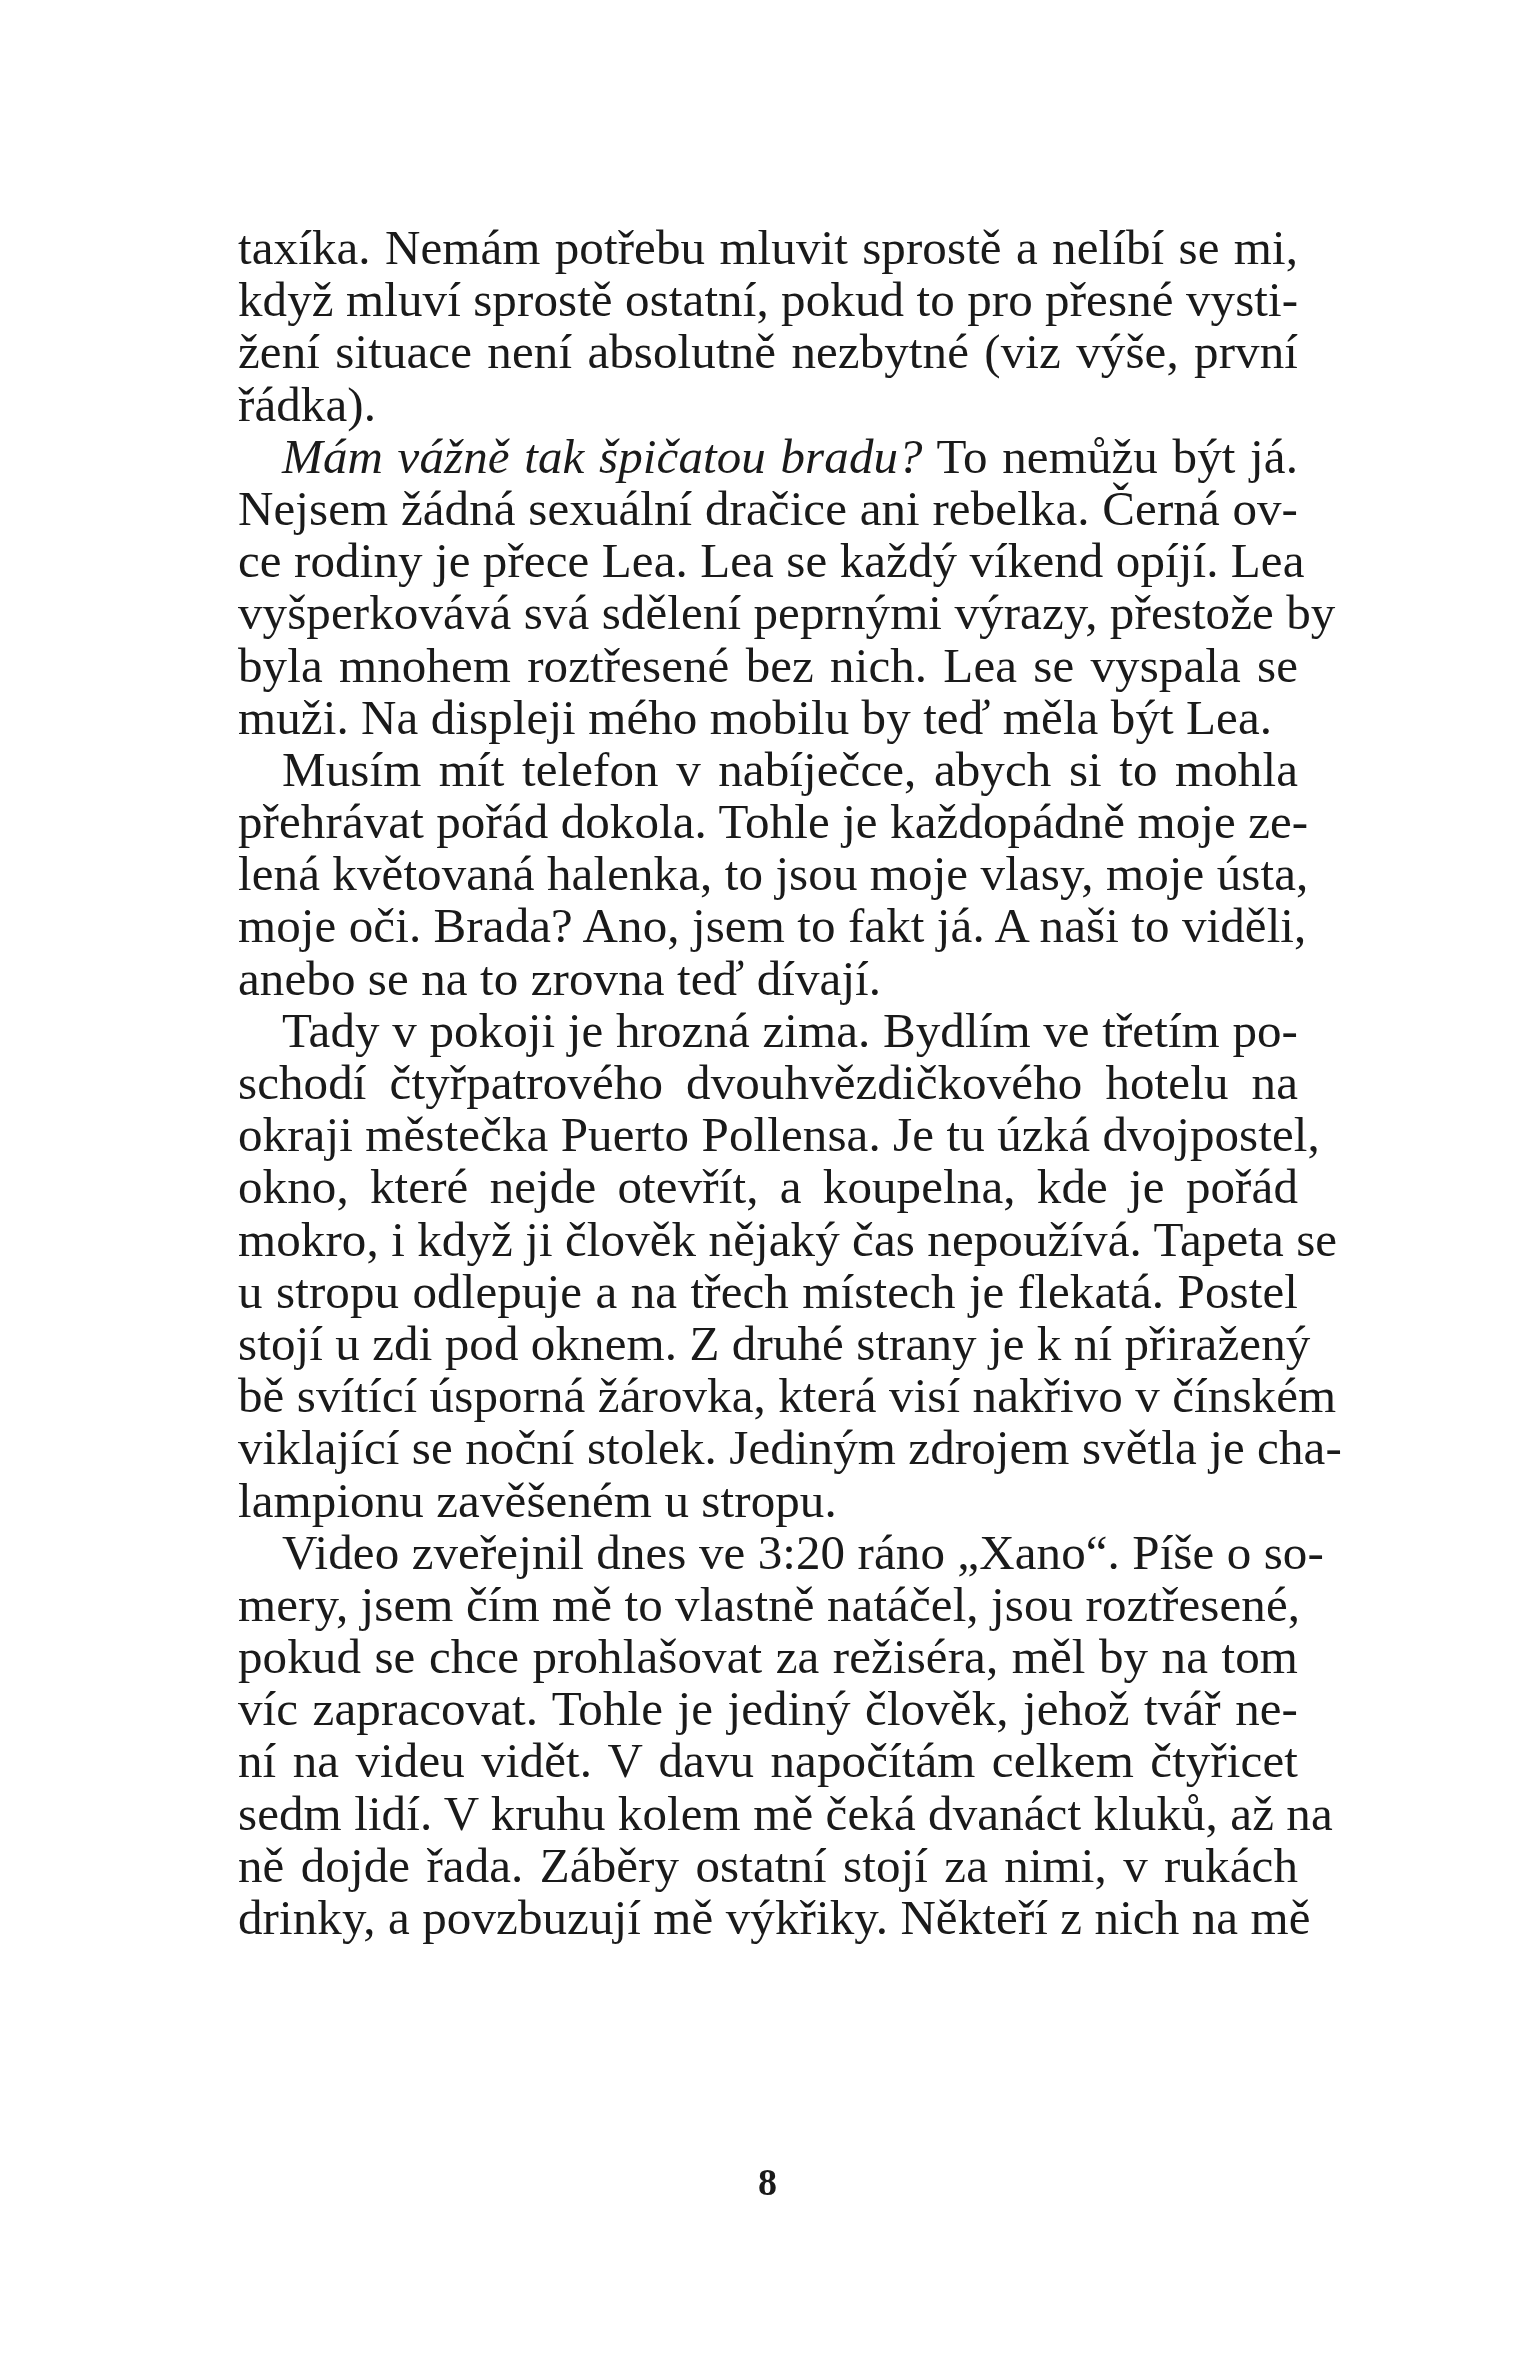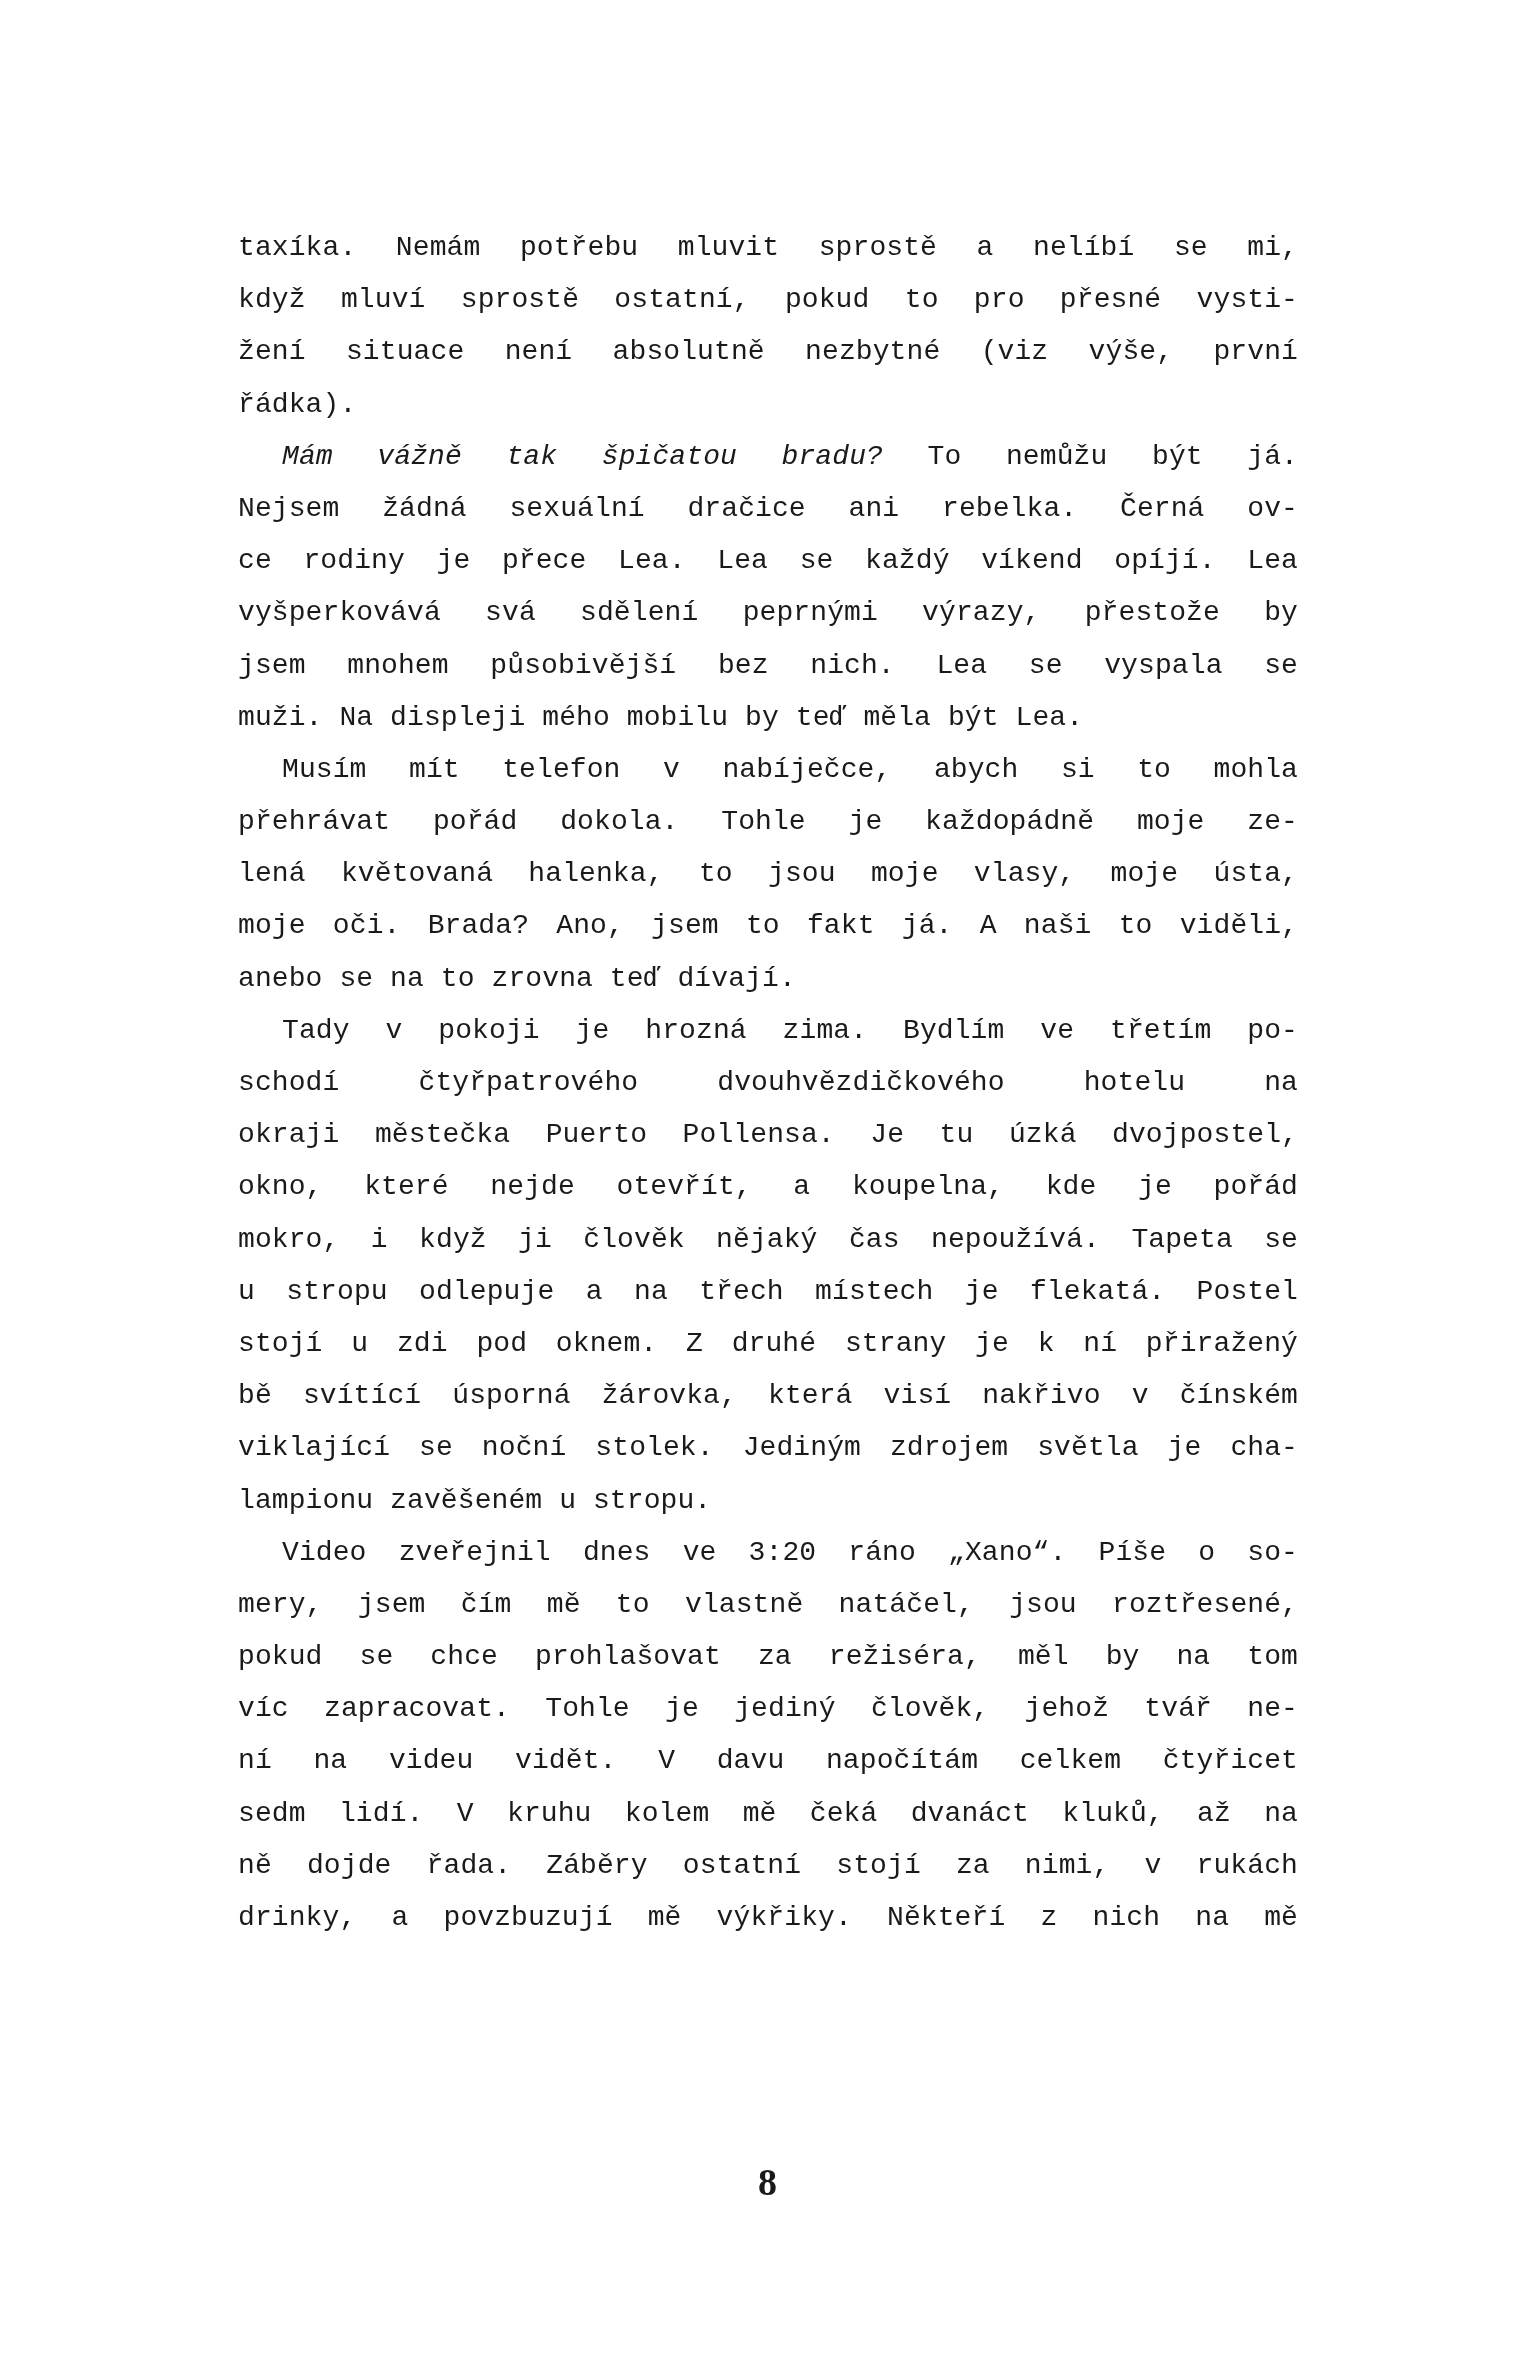"taxíka. Nemám potřebu mluvit sprostě" .text-block { font-family: Liberation Mono, monospace -> Liberation Serif, serif; font-size: 28px -> 49px }
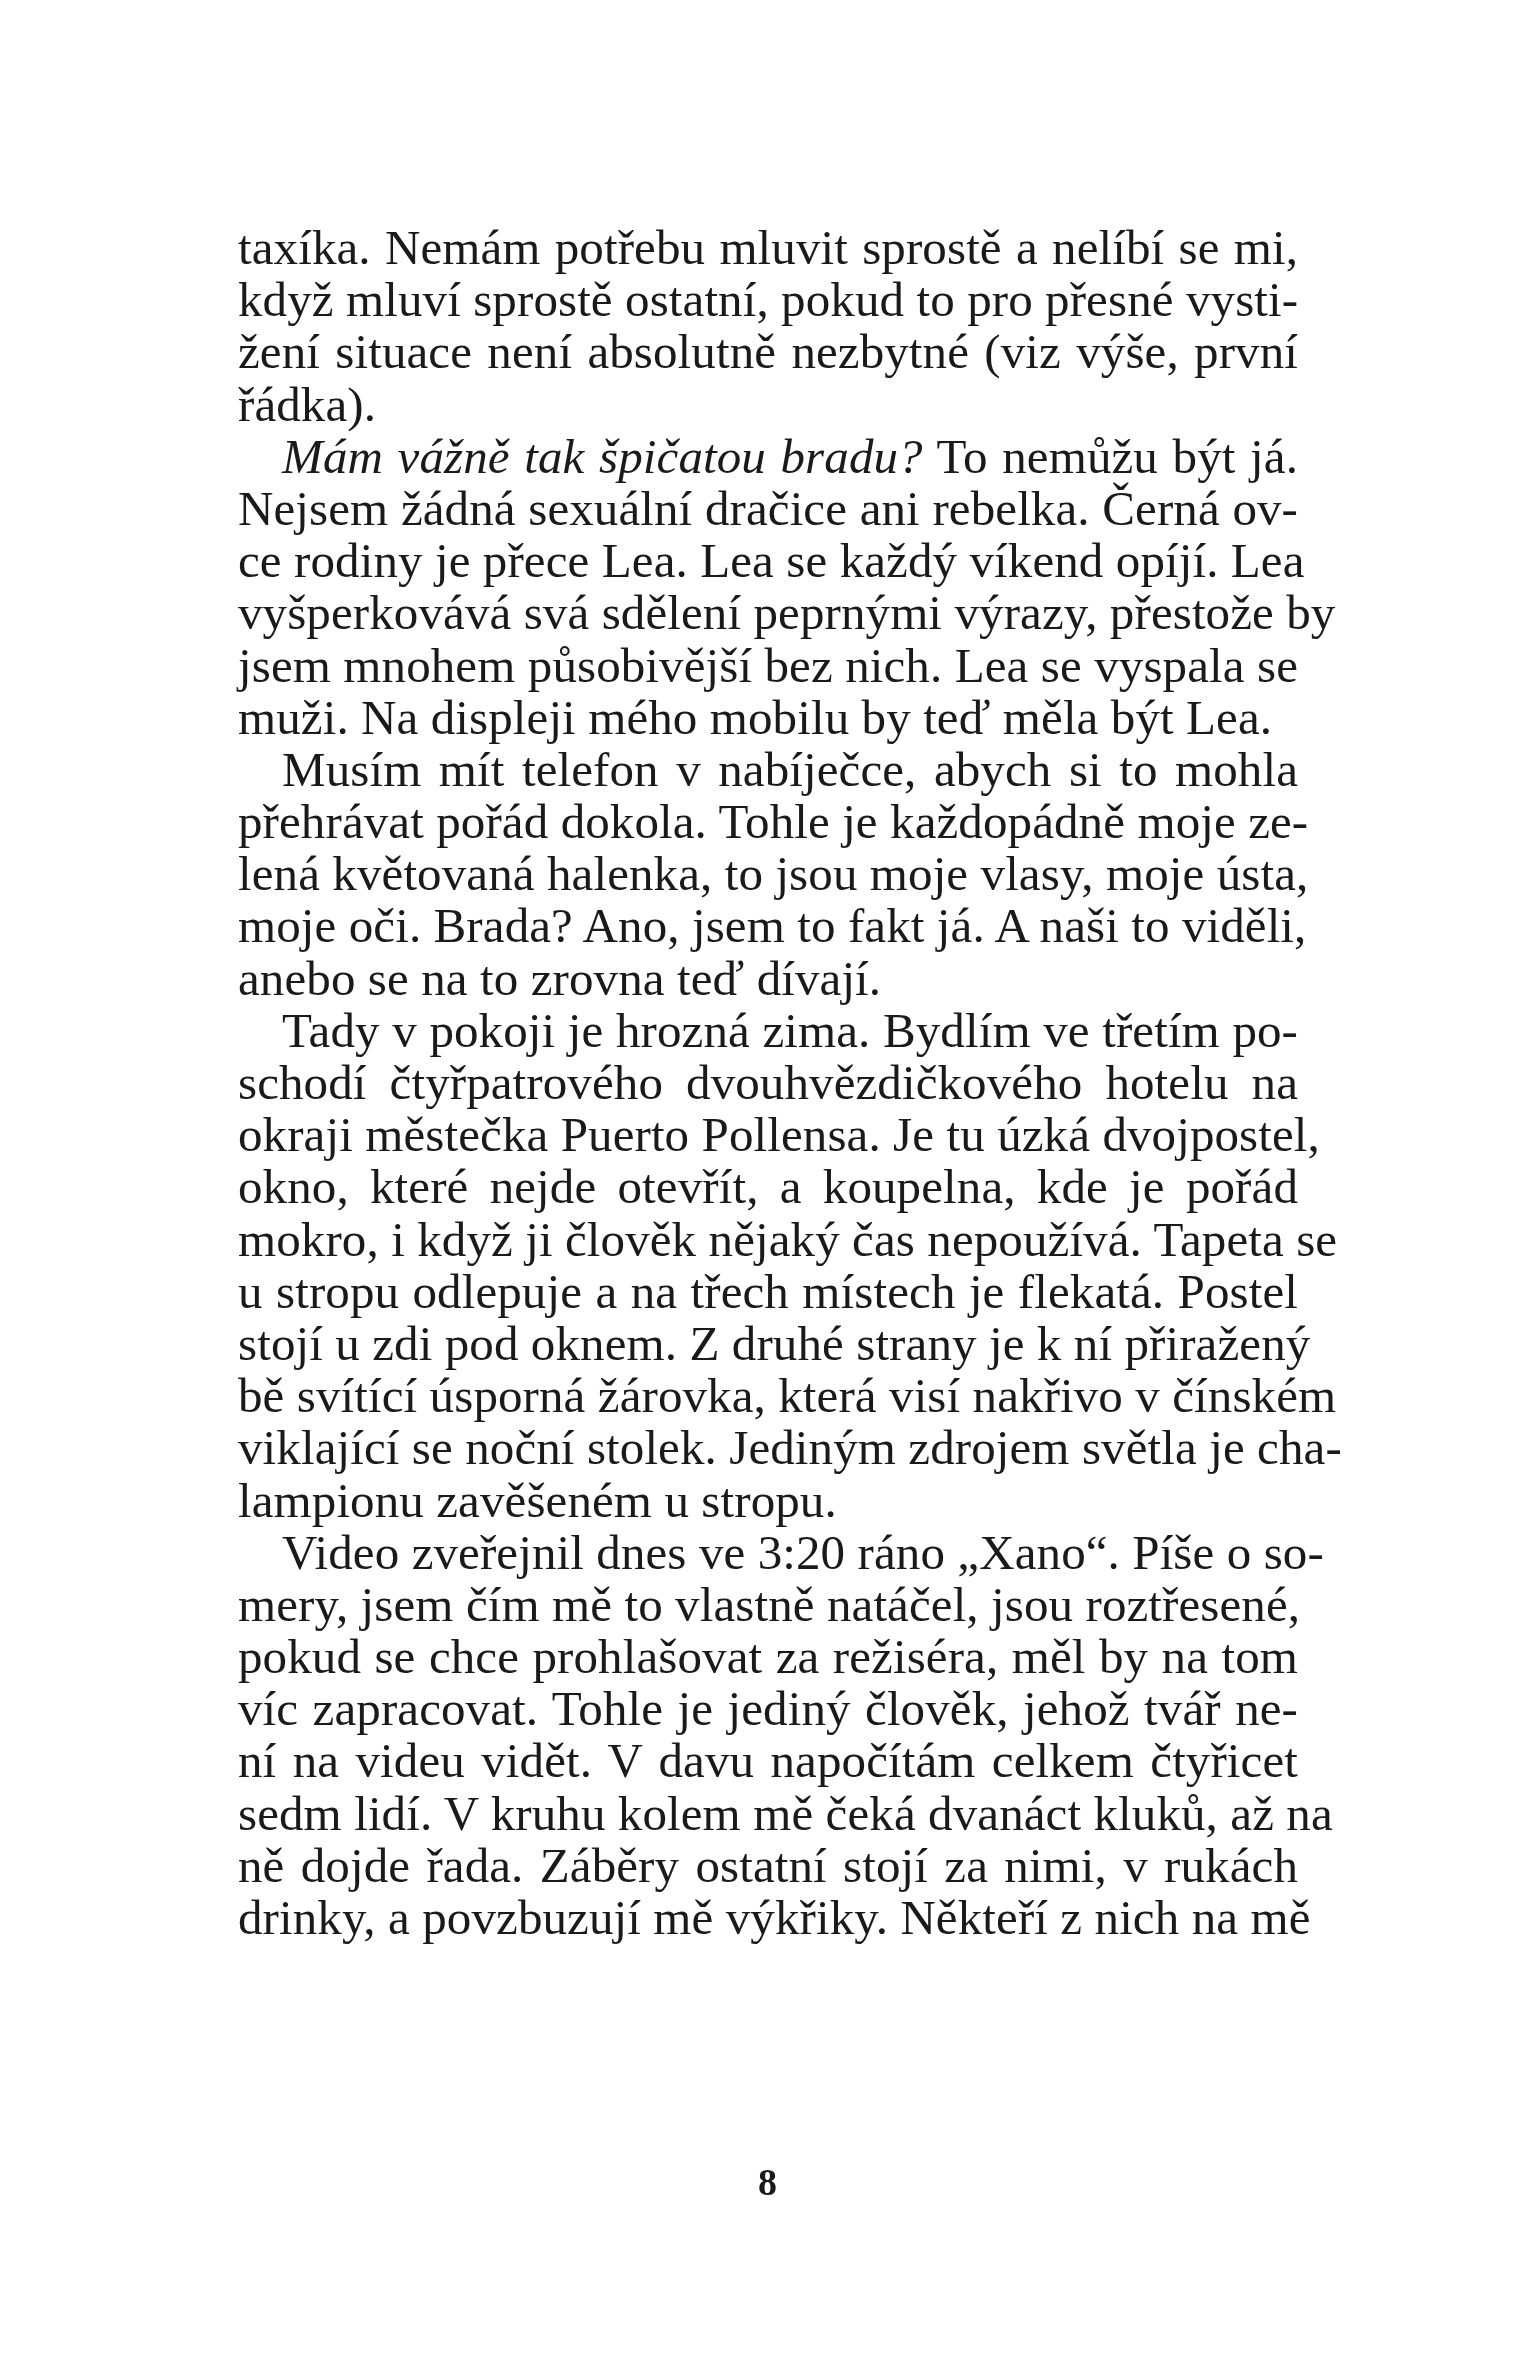"jsem mnohem působivější bez nich." span.line { text: jsem mnohem působivější -> byla mnohem roztřesené }
